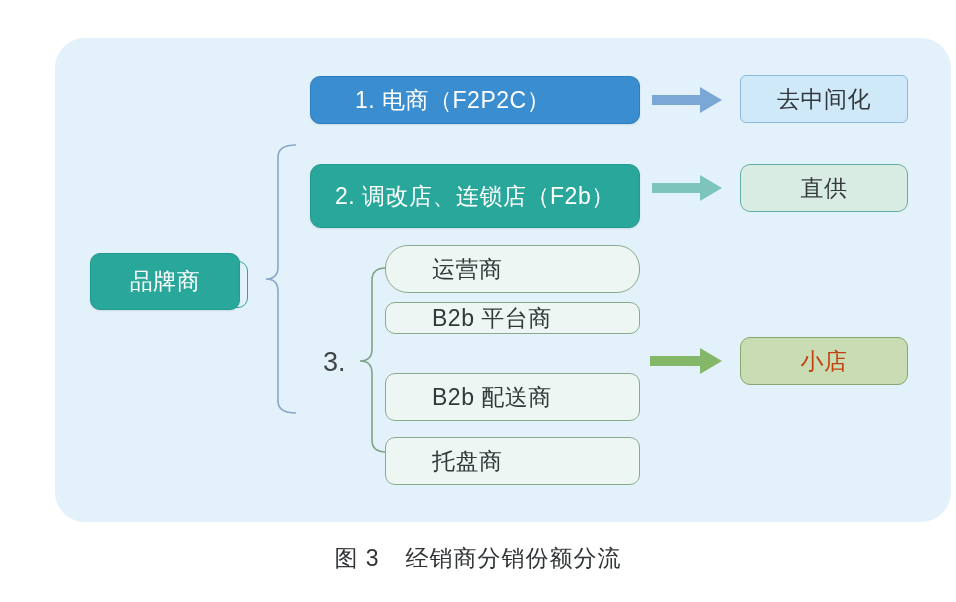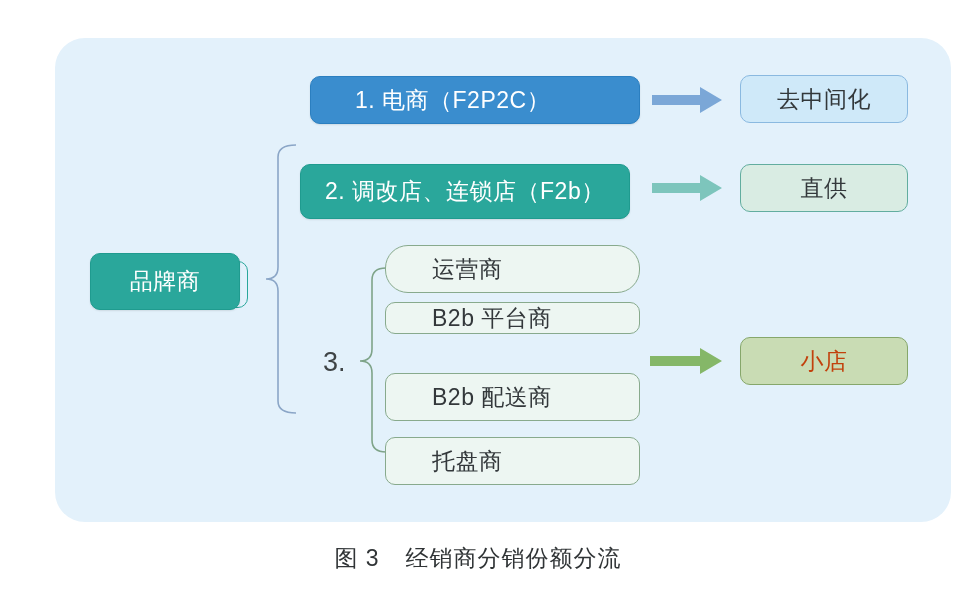"去中间化" div.node { border-radius: none -> 6px }
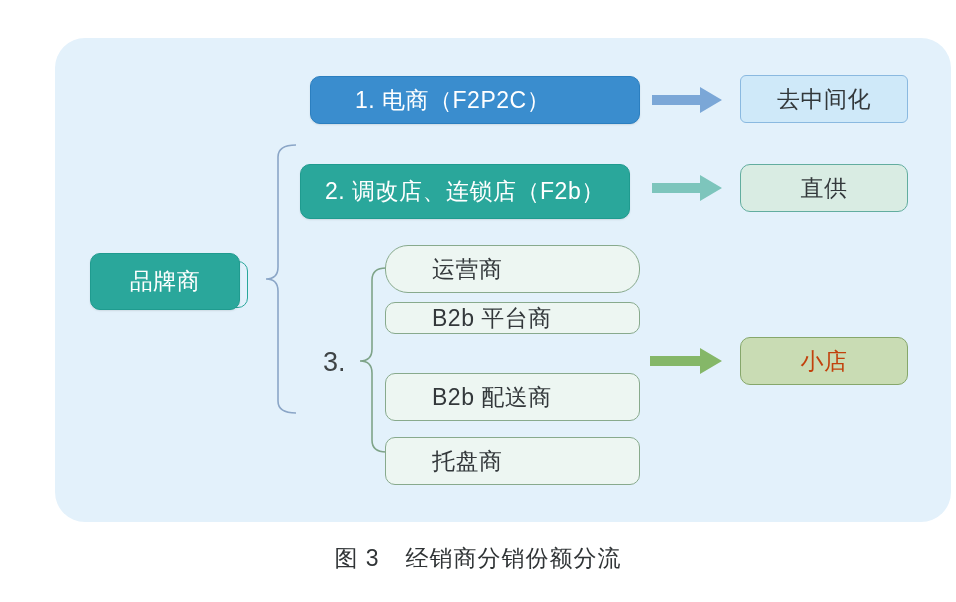"2. 调改店、连锁店（F2b）" div.node { border-radius: none -> 11px; height: 55px -> 64px; left: 300px -> 310px }
